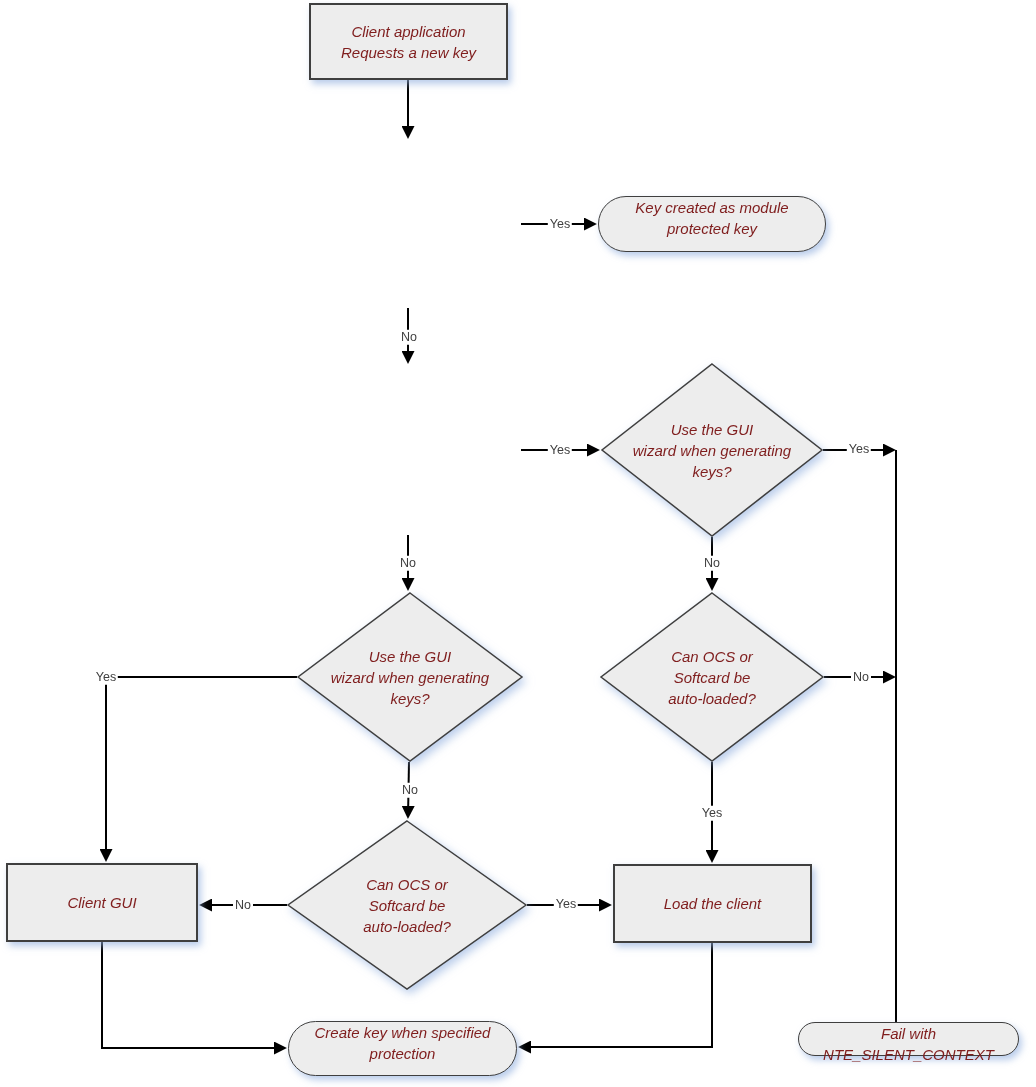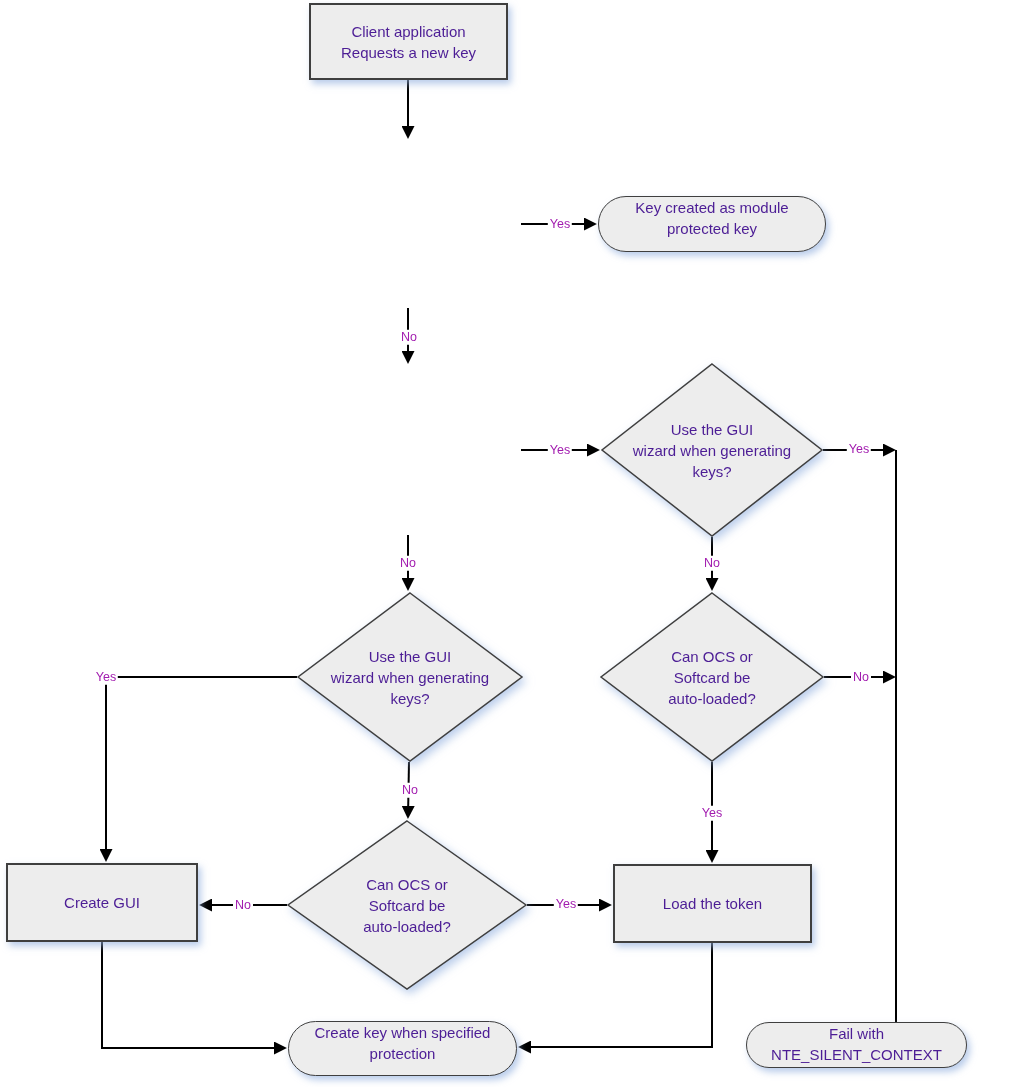"Client application" .node-label { color: #4c1d95 -> #7f1d1d; font-style: none -> italic }
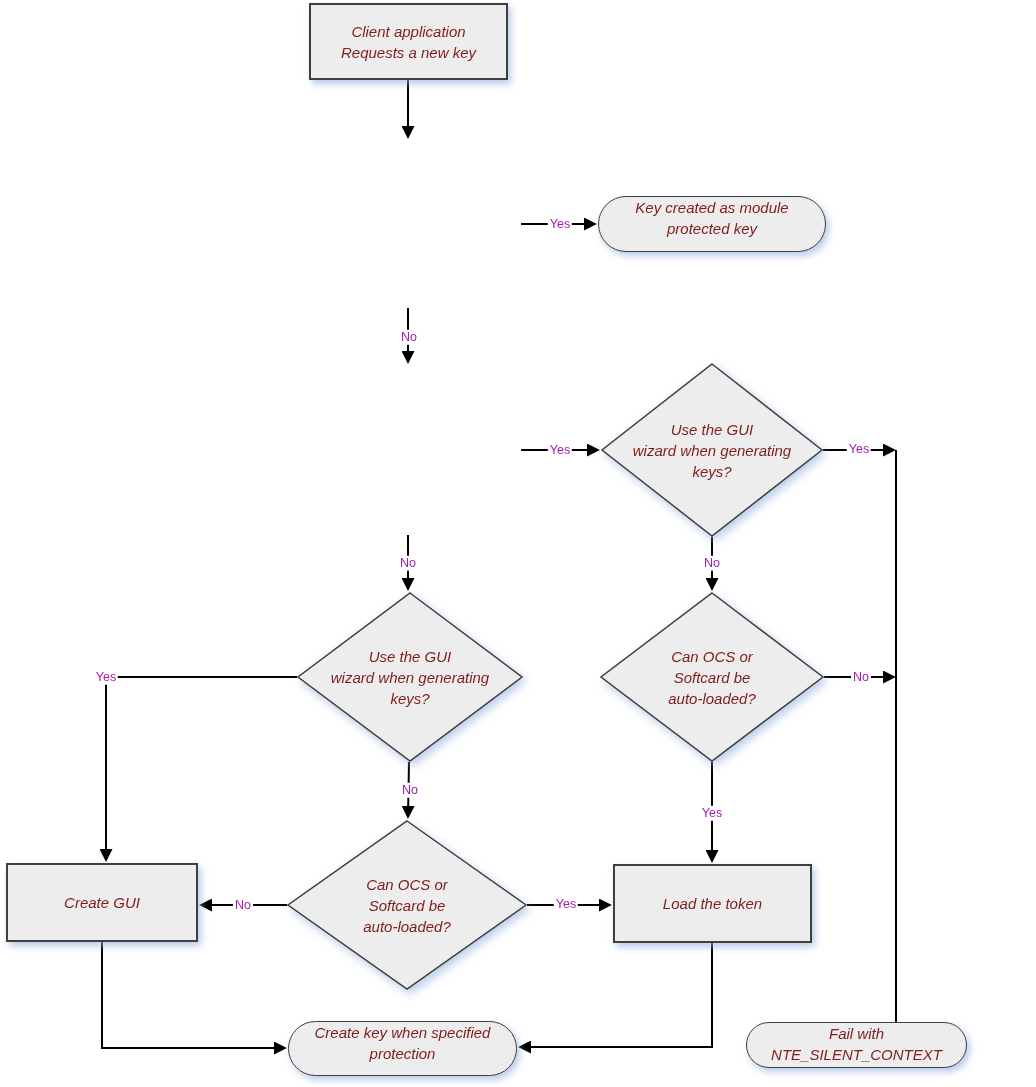"Yes" .edge-label { color: #a21caf -> #404040 }
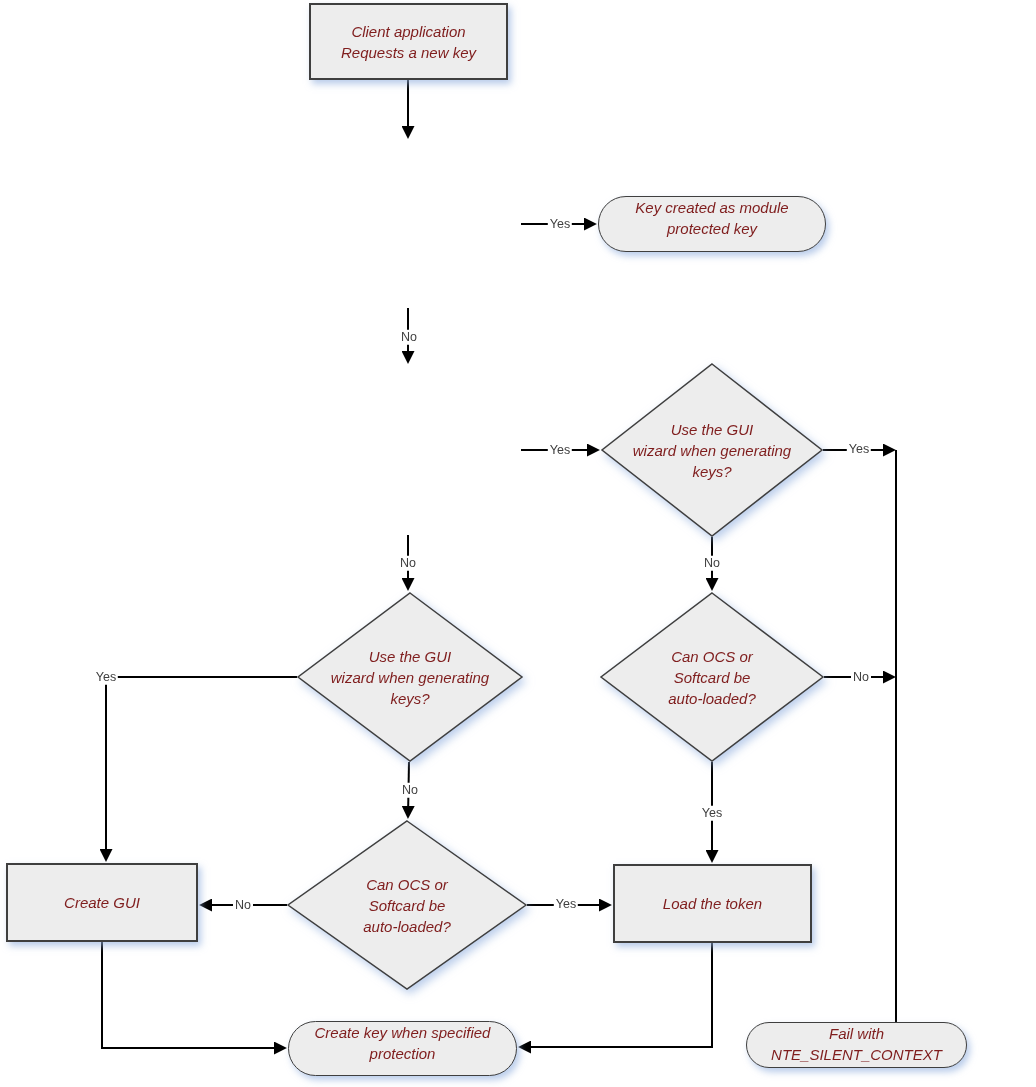"Create GUI" div.node-label { text: Create -> Client }
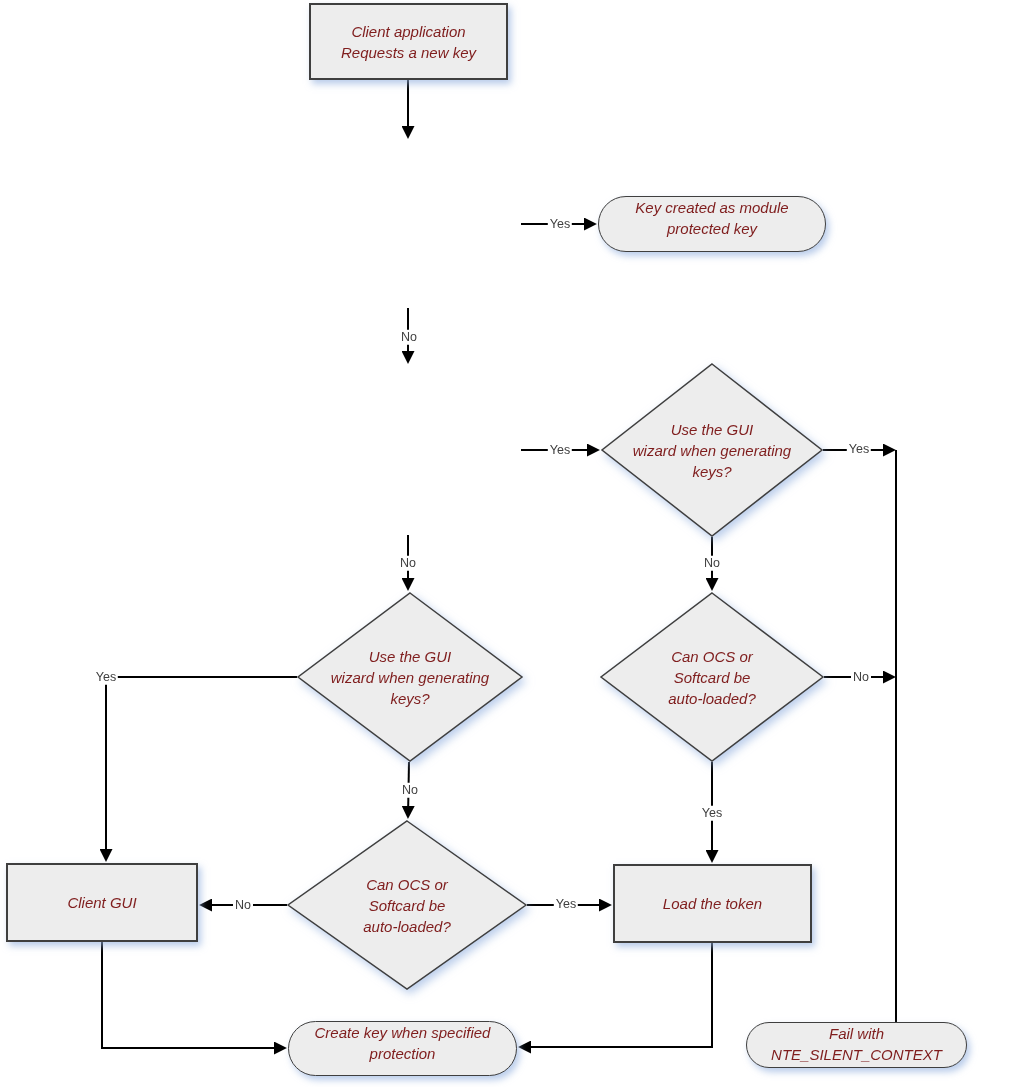"Load the token" div.node-label { text: token -> client }
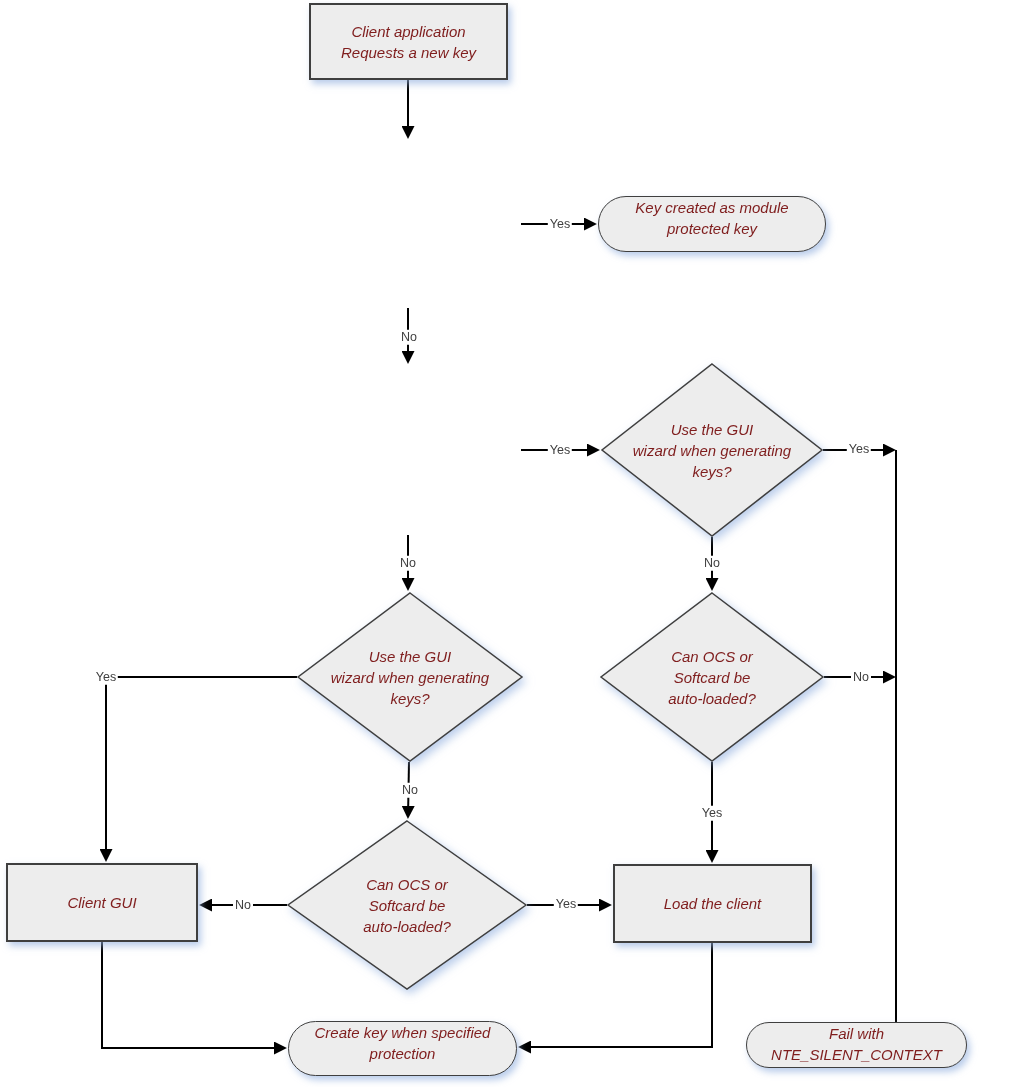"Fail with" div.node { height: 46px -> 34px; left: 746px -> 798px }
